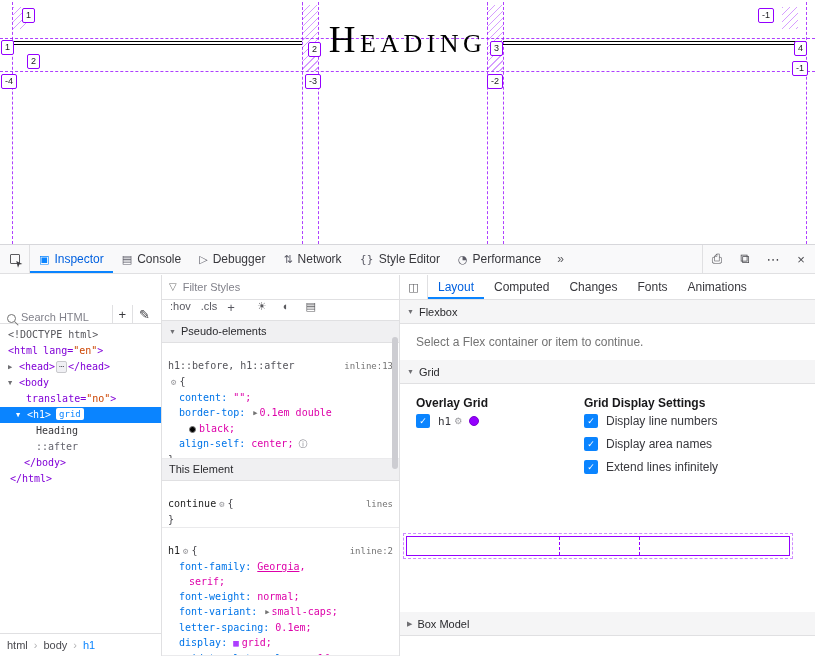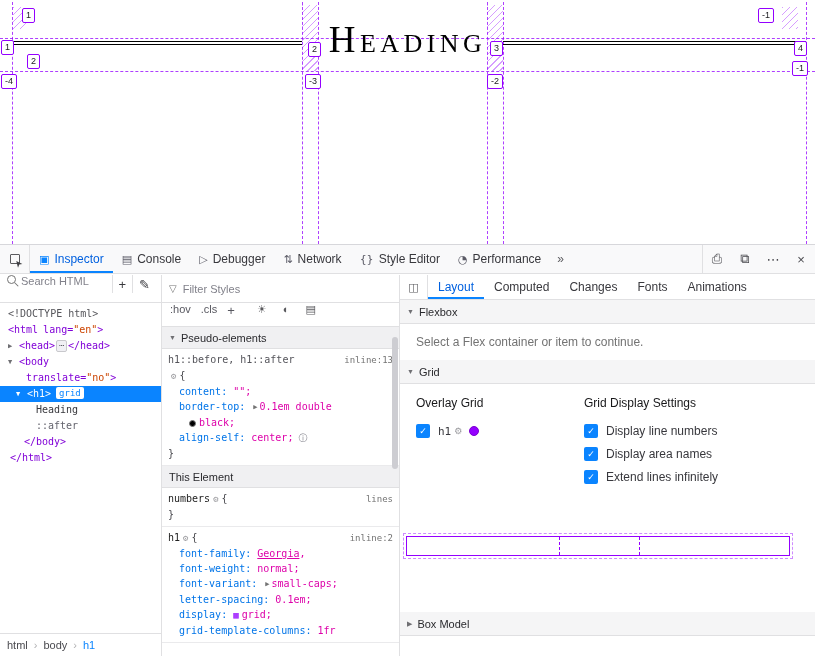"Search HTML" .markup-toolbar { align-items: flex-start -> flex-end; margin-top: none -> 21px }
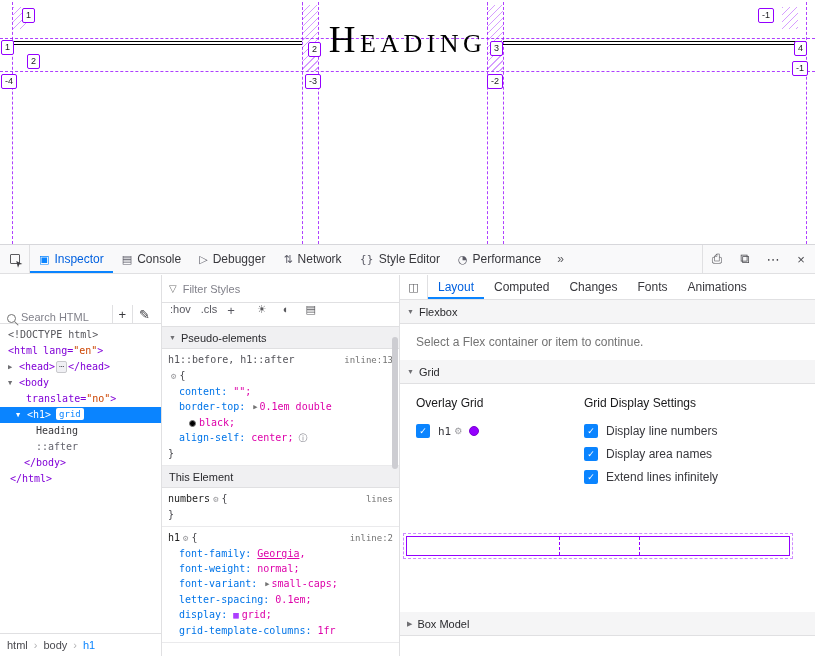"h1::before, h1::after" .rule { margin-top: none -> 12px }
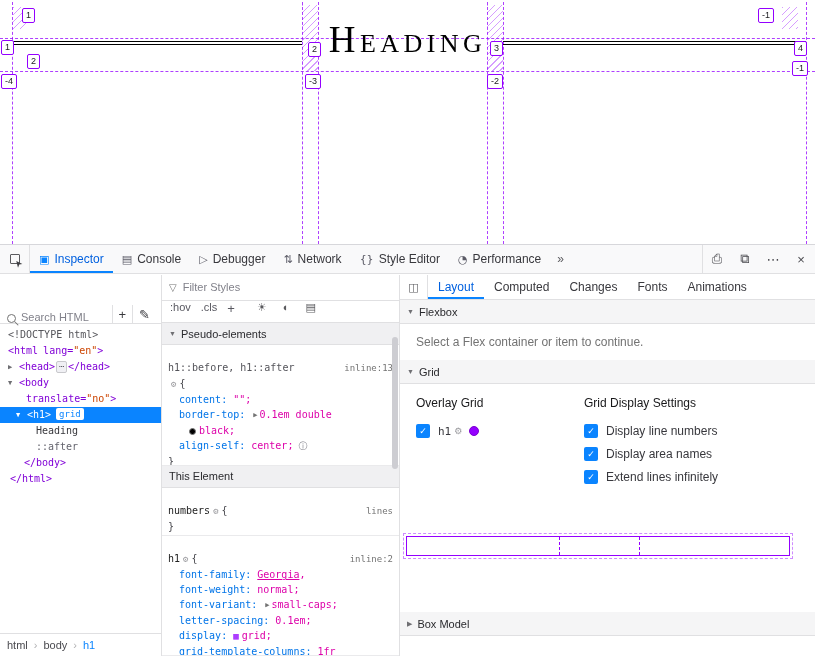"Overlay Grid" .col-title { font-weight: normal -> bold; margin-bottom: 14px -> 4px }
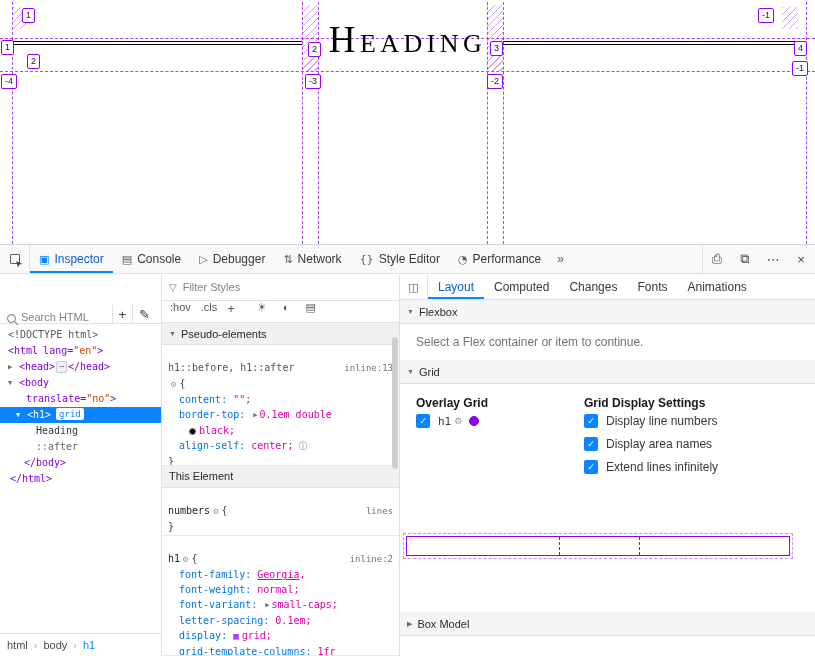"numbers" span.sel { text: numbers -> continue }
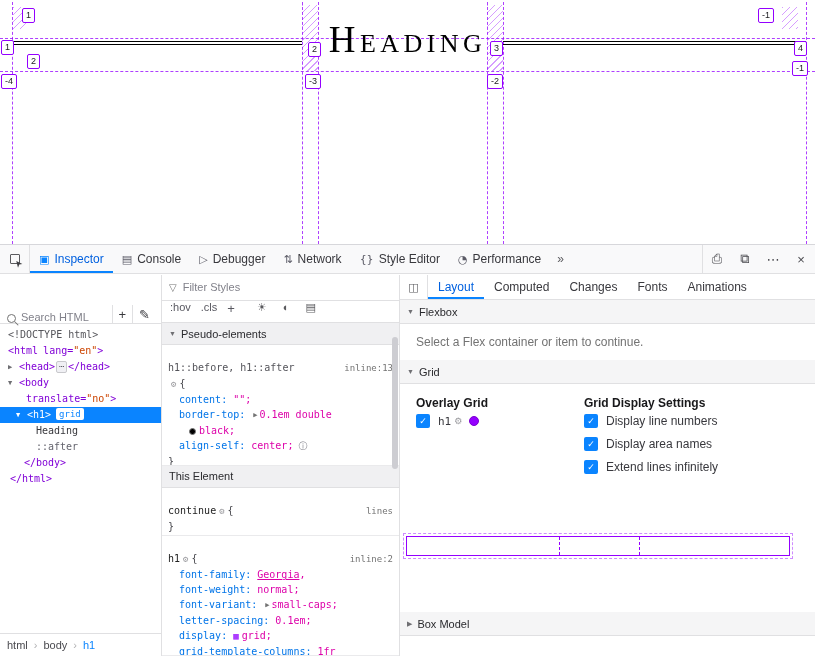"serif;" div.wrapline { html: none -> <div><span>serif;</span></div> }
